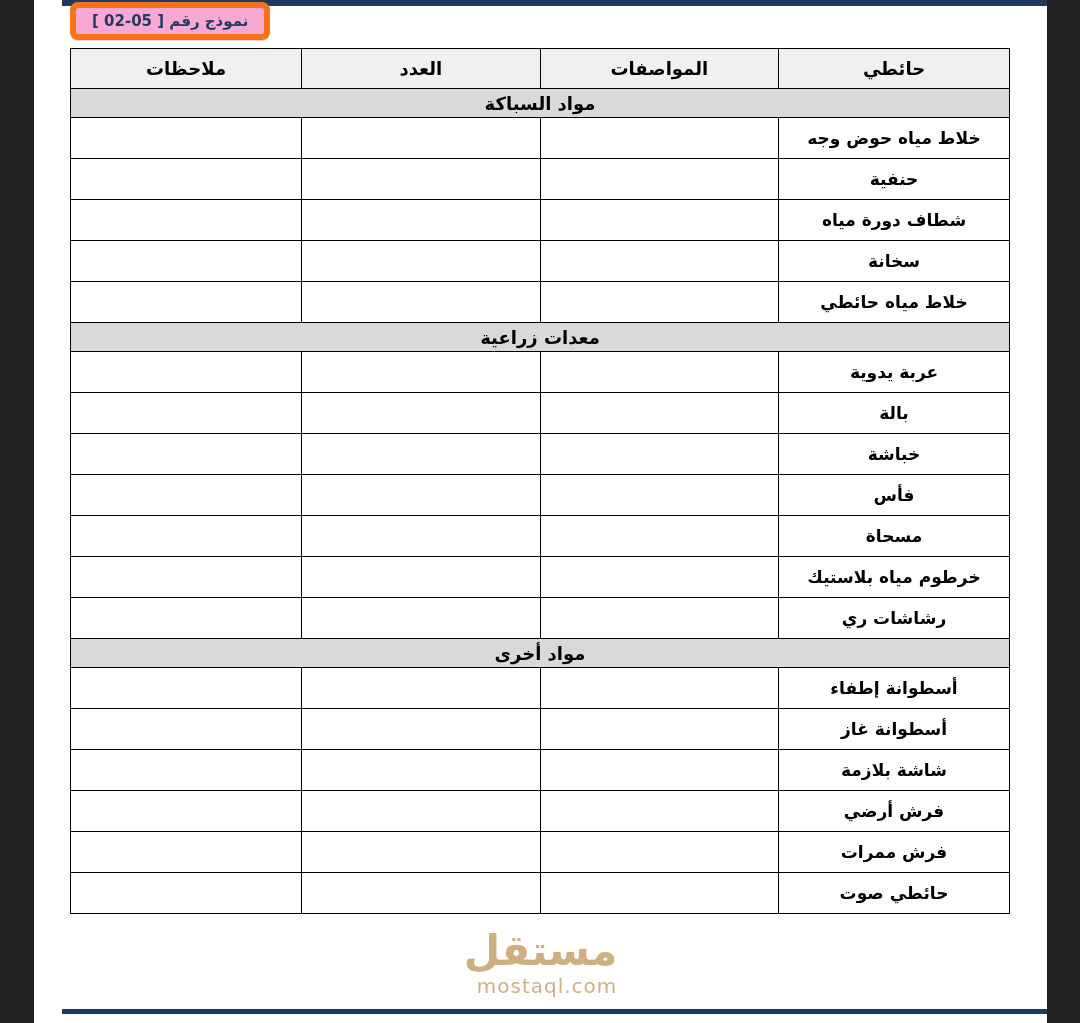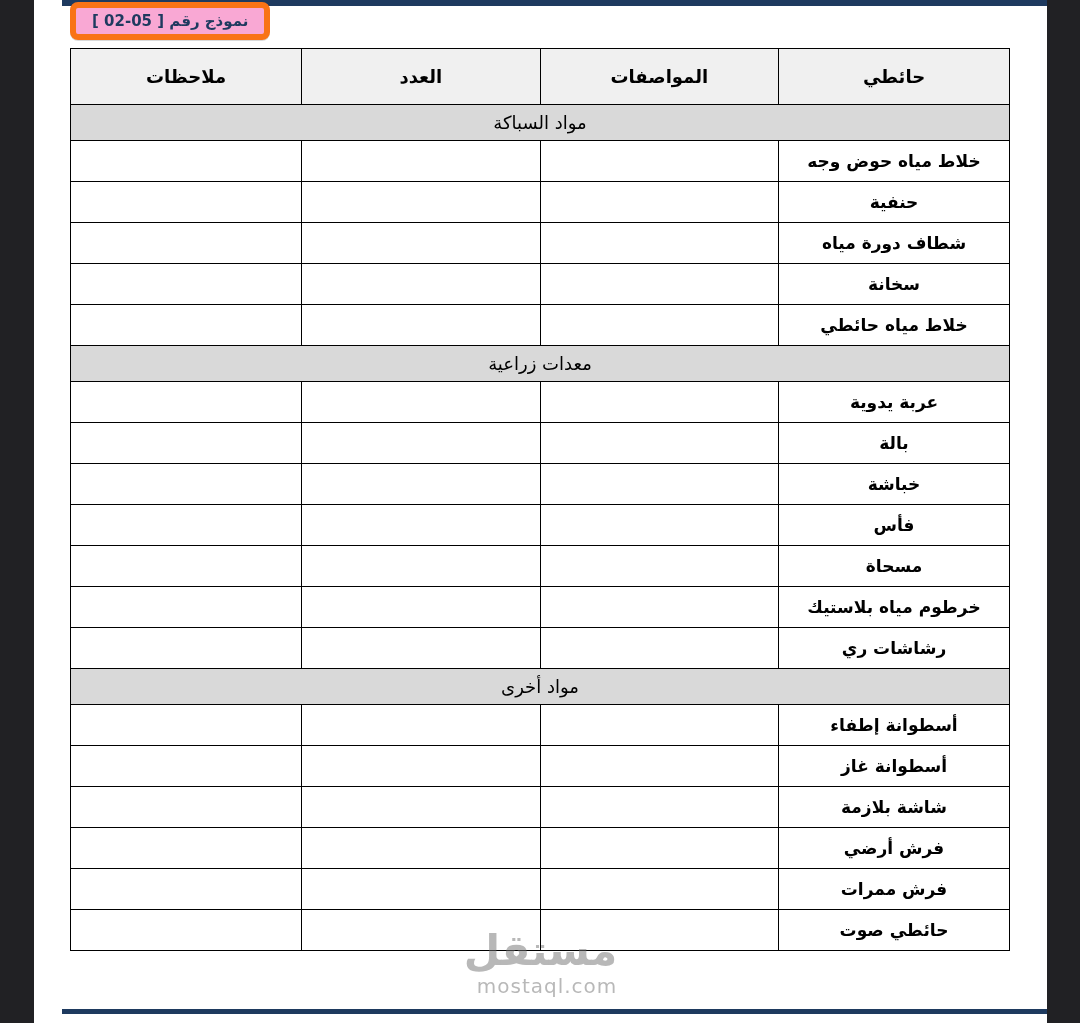"ملاحظات" .inv-table thead th { height: 56px -> 40px }
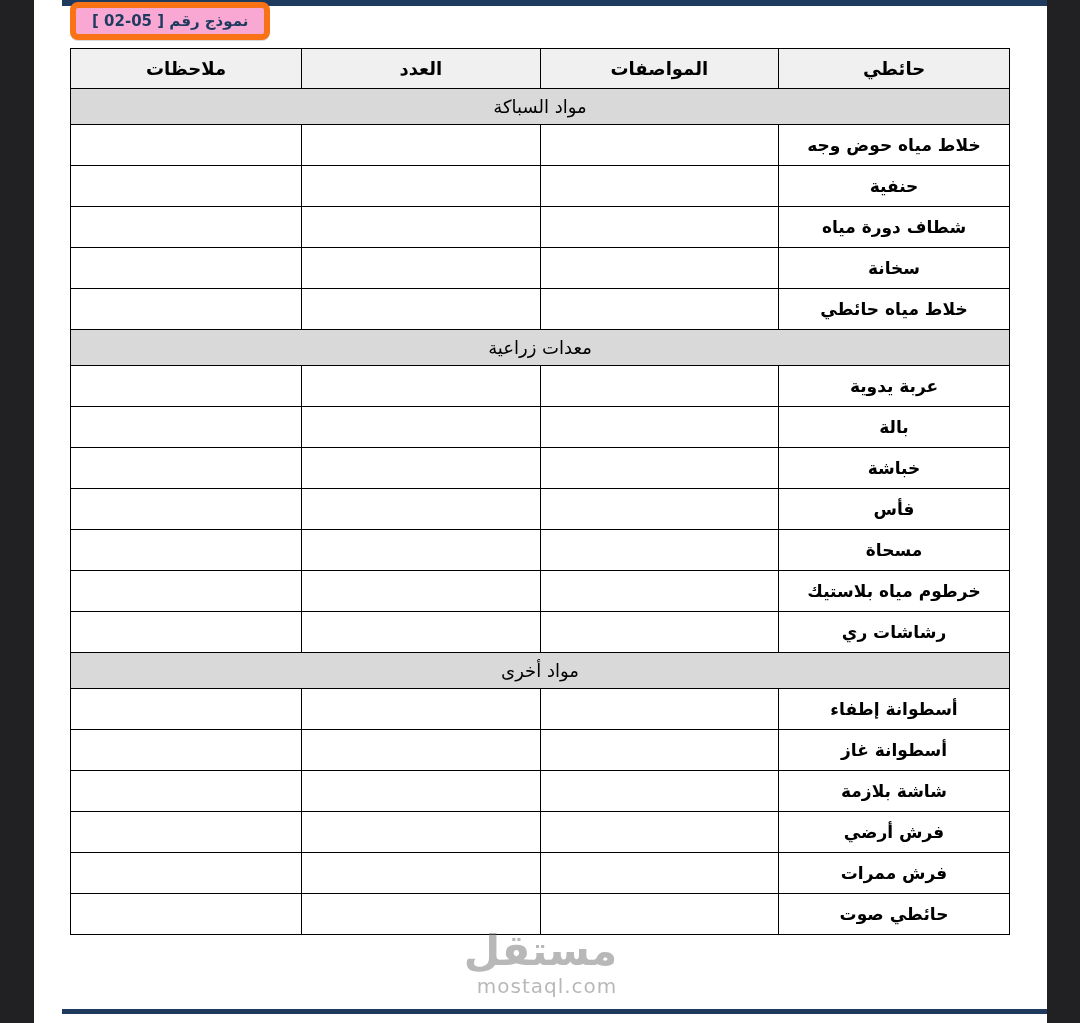"مواد السباكة" .inv-table tr.section-row td { font-weight: normal -> bold; height: 36px -> 29px }
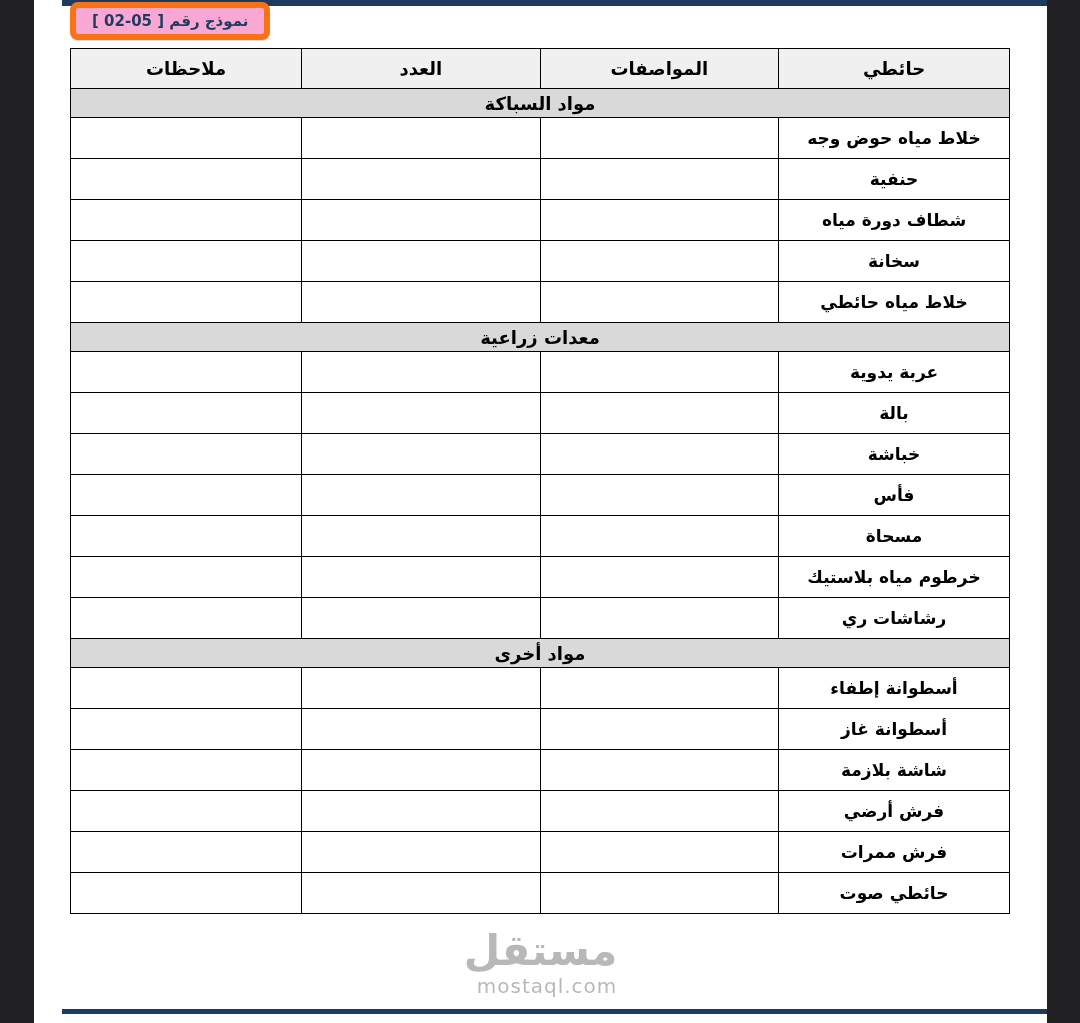"مستقل" .watermark { color: #737373 -> #a16207 }
